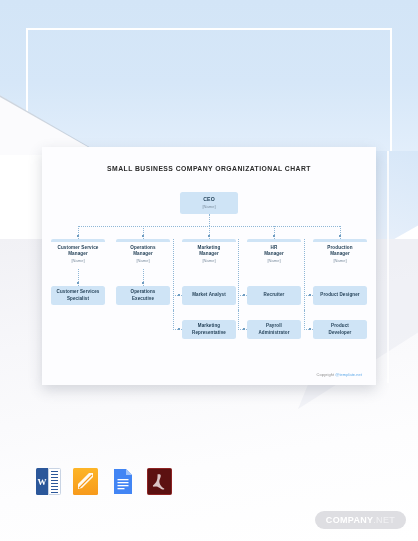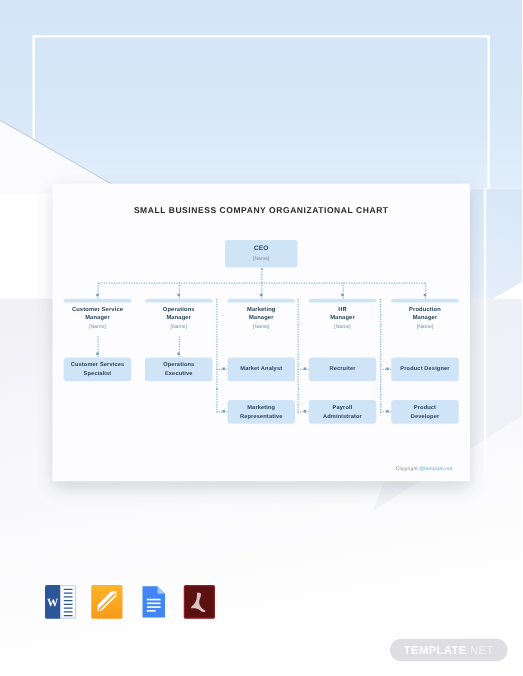"TEMPLATE" span.wm-bold { text: TEMPLATE -> COMPANY }
